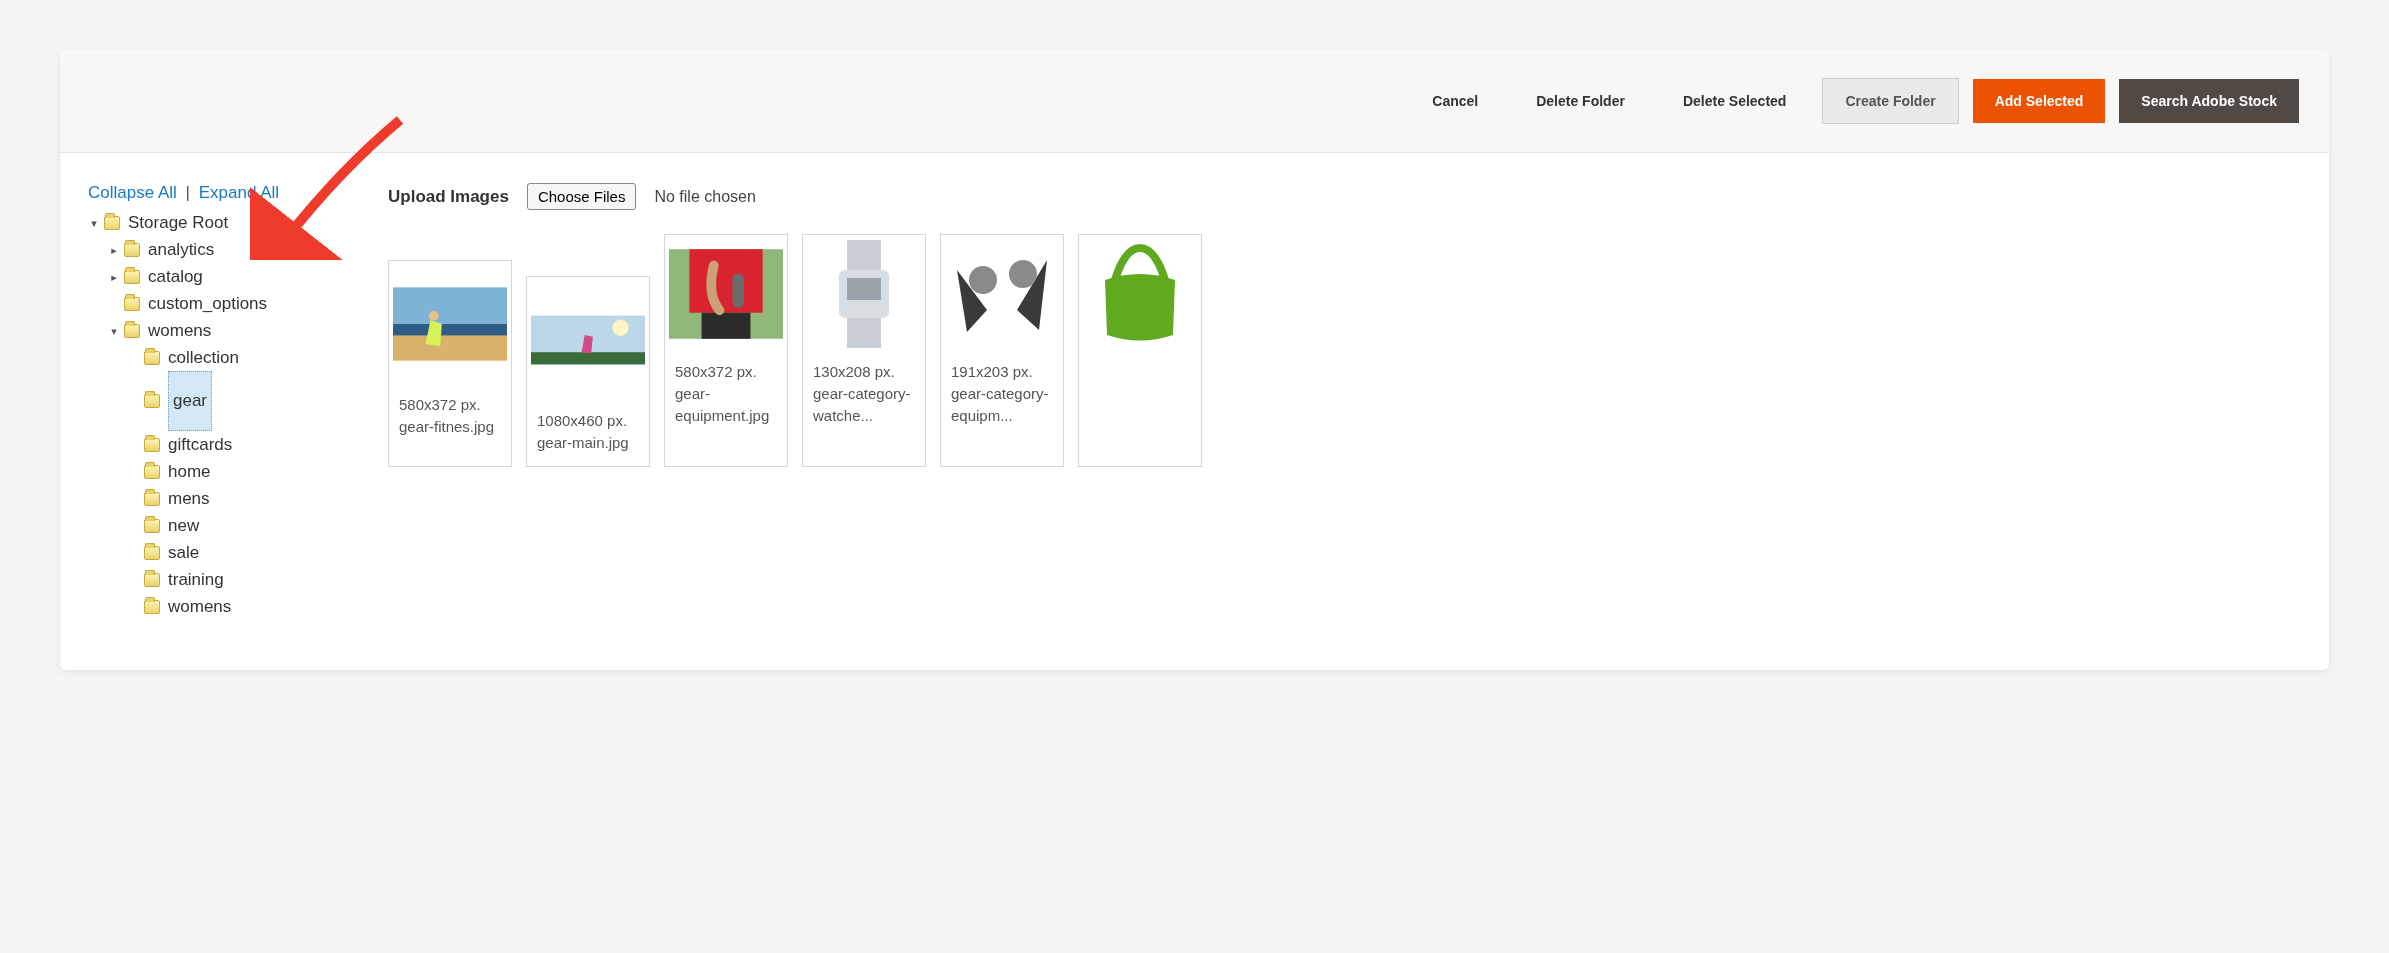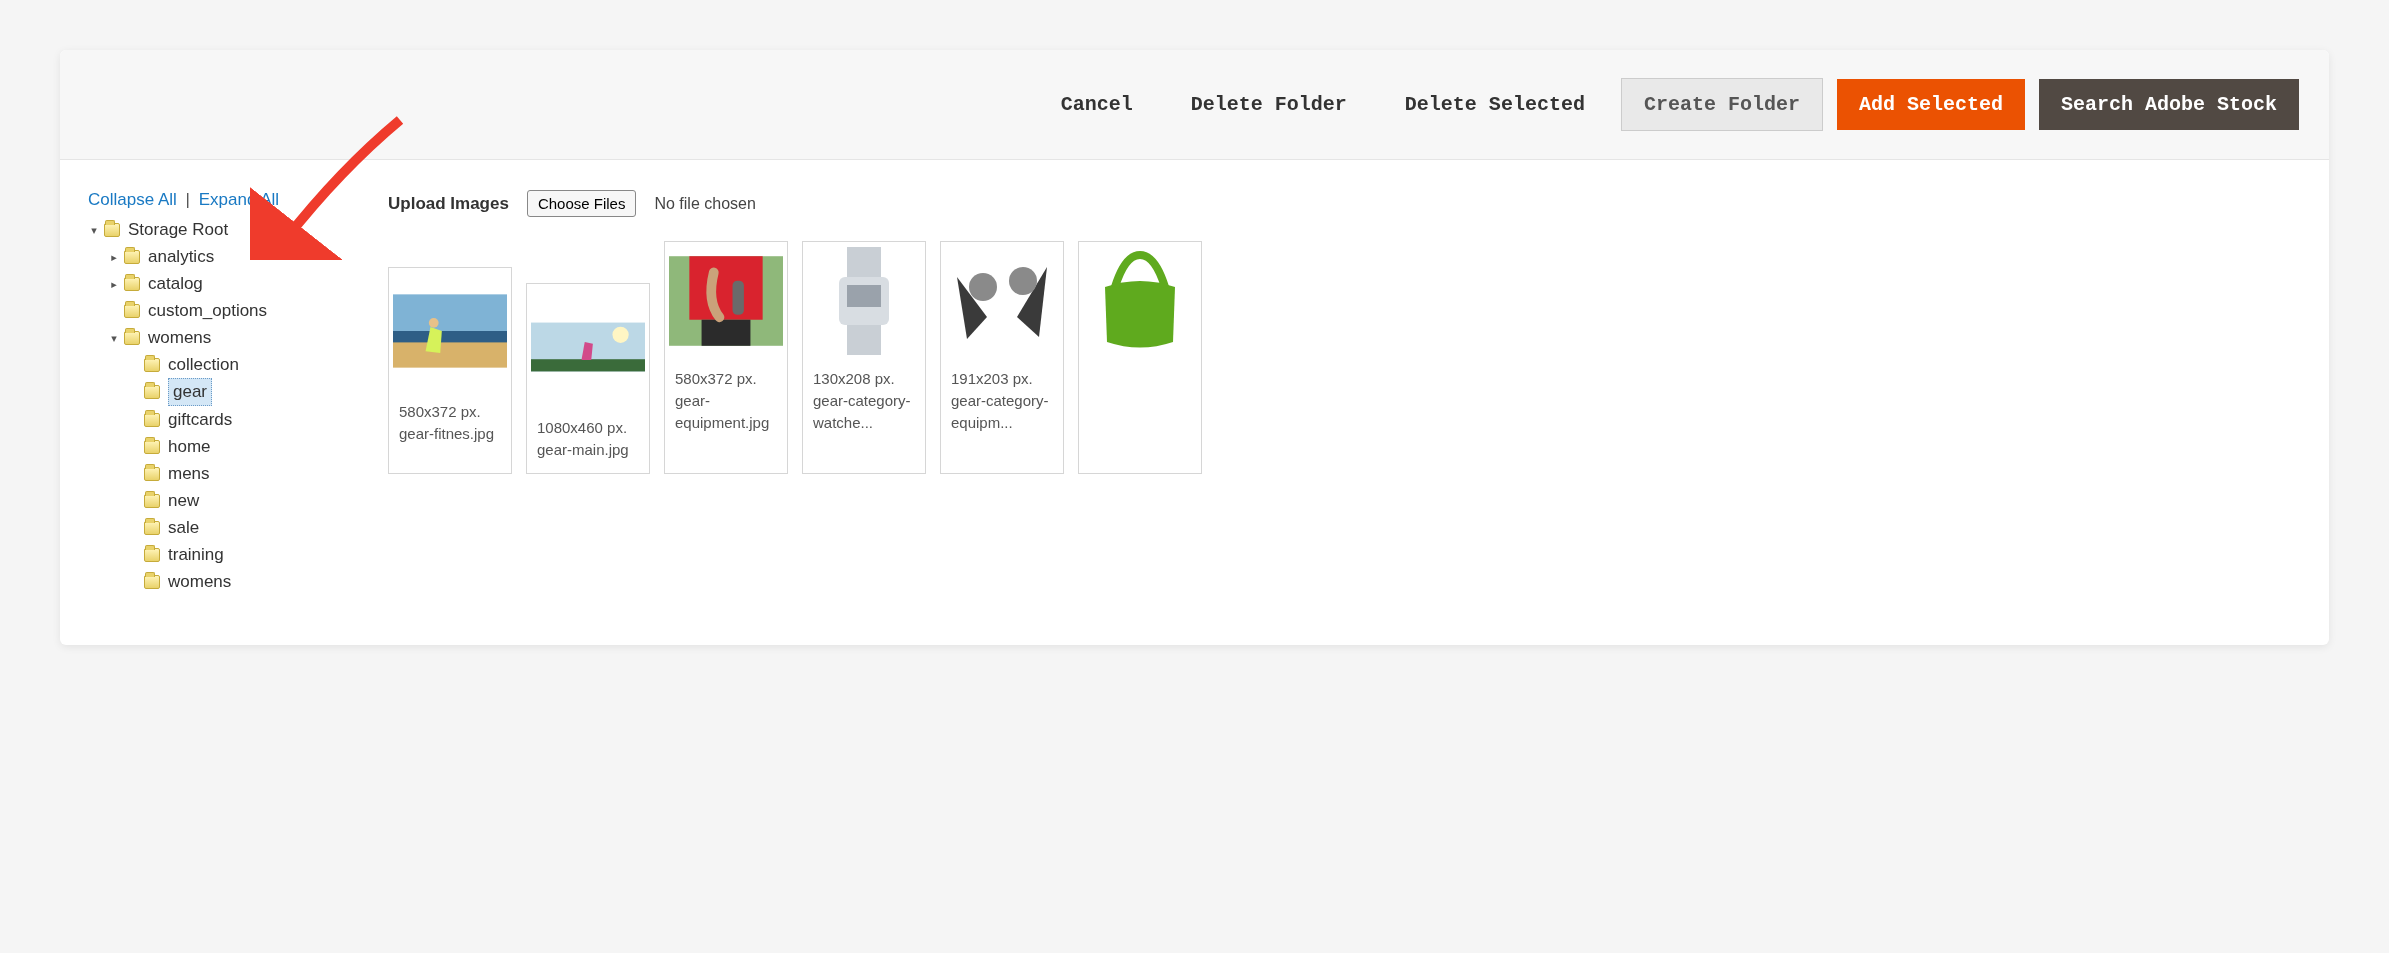"Cancel" .btn { font-family: Liberation Mono, monospace -> none; font-size: 20px -> 14px }
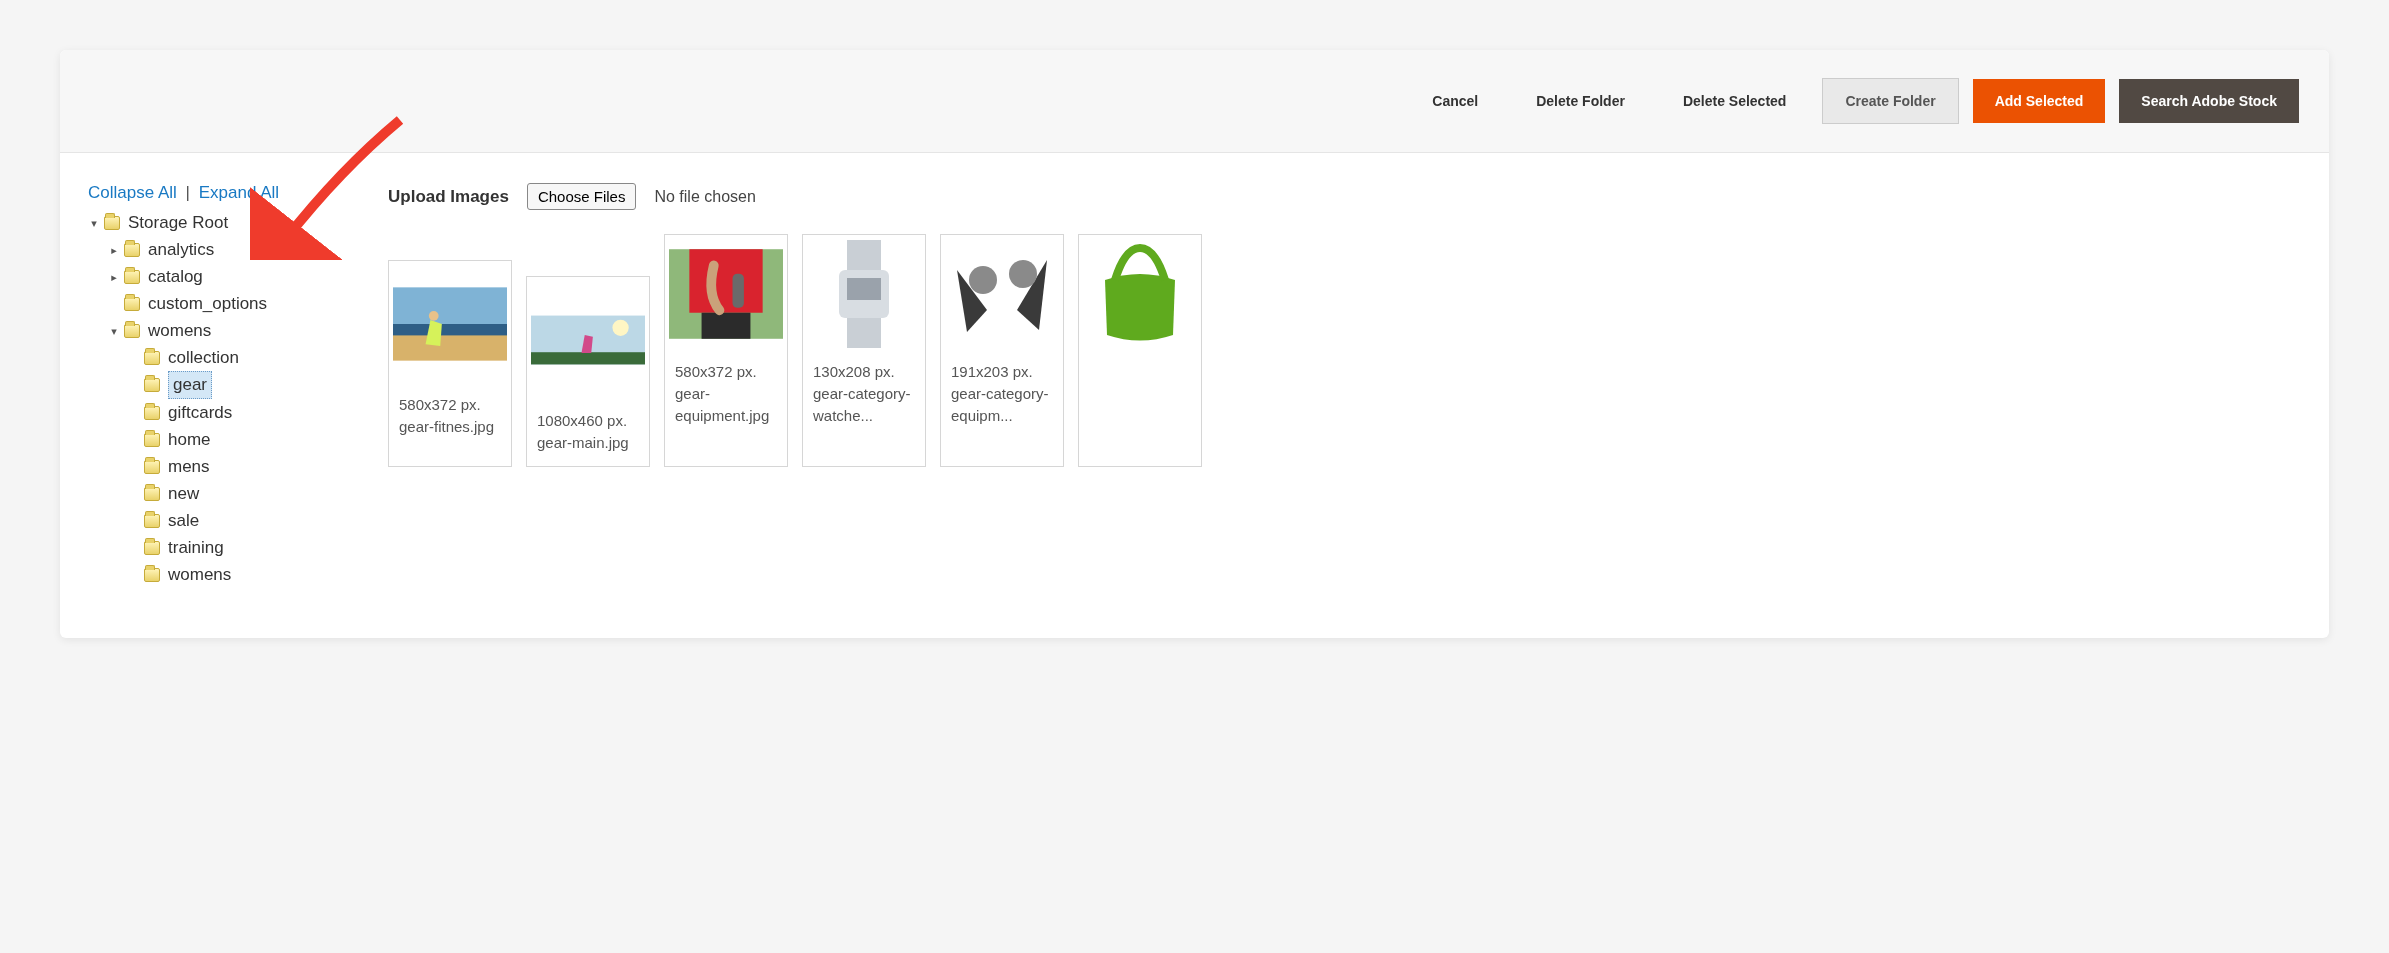"gear" .tree .row.selected .label { padding: 0 4px -> 16px 4px }
